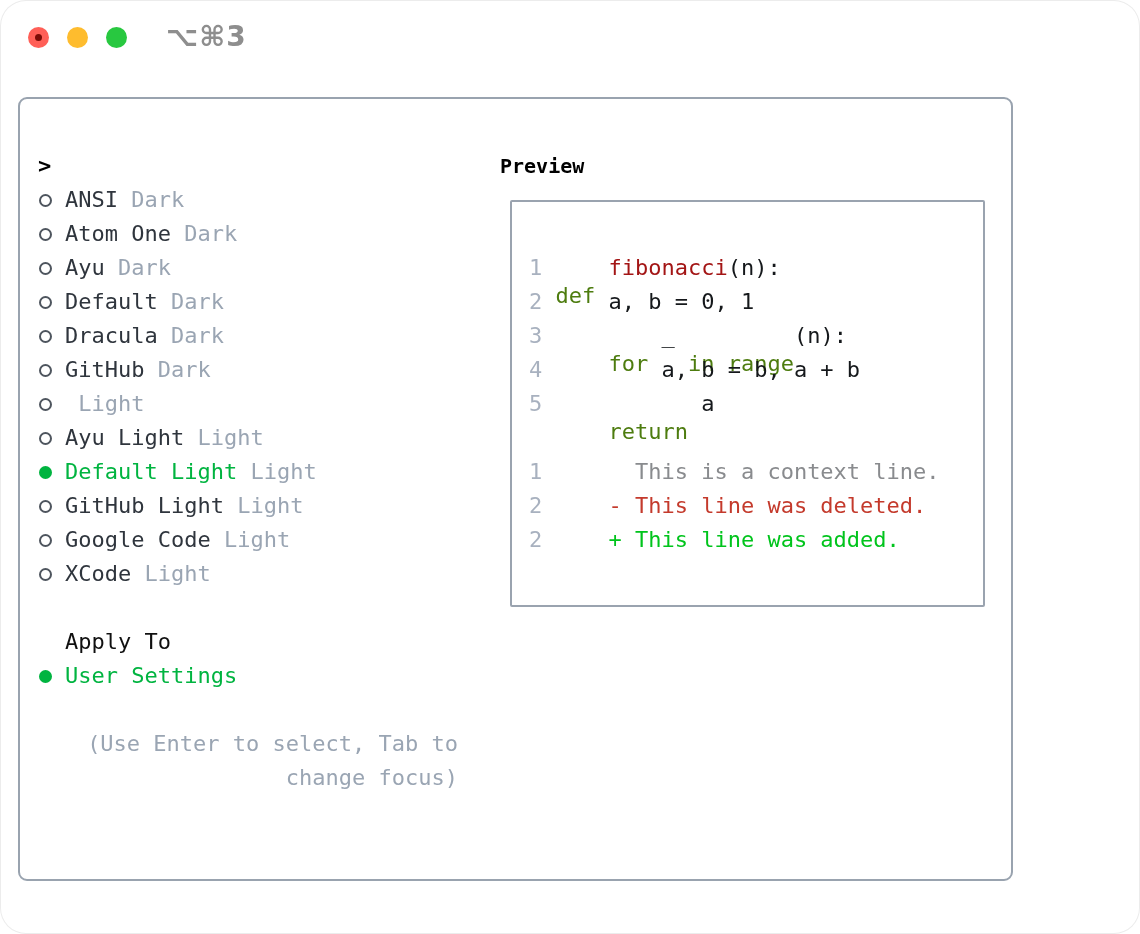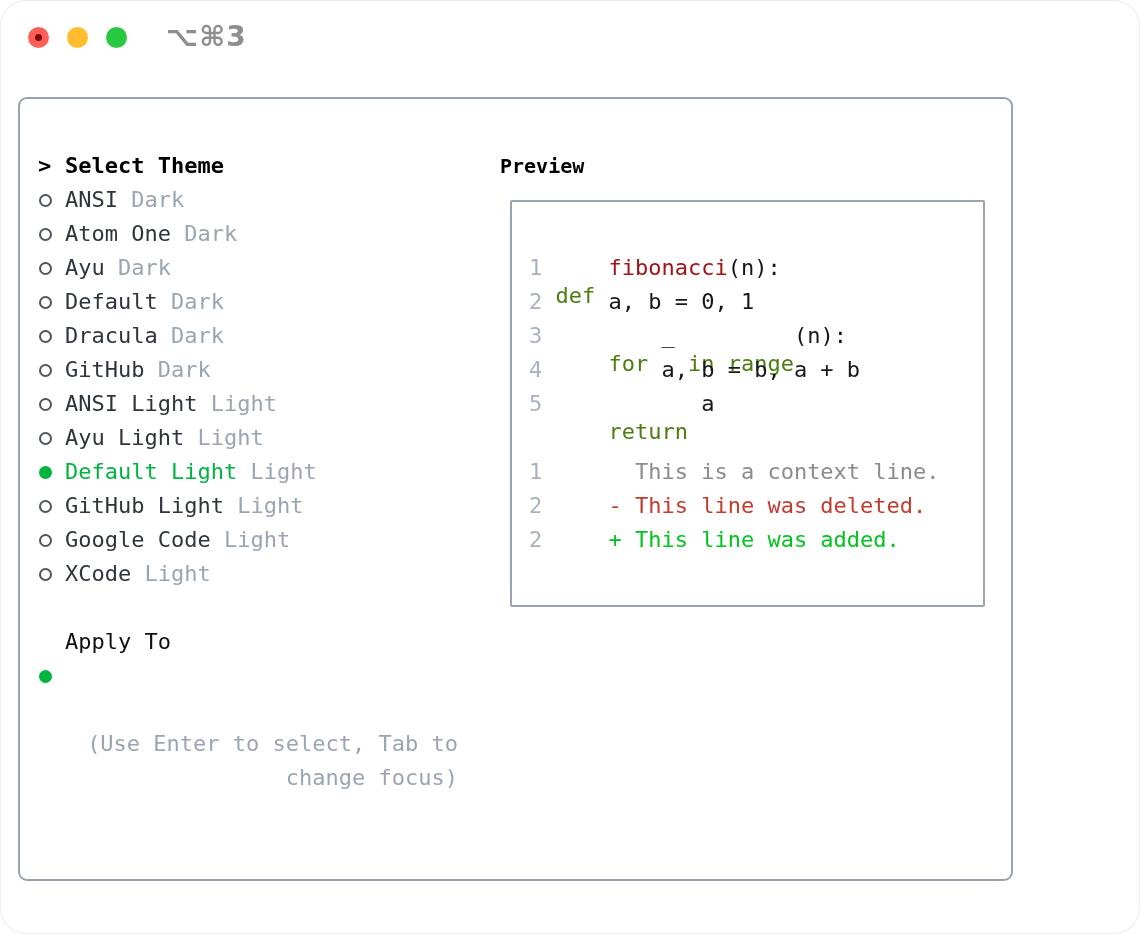"Select Theme" span.title { html: <span>Select Theme</span> -> none }
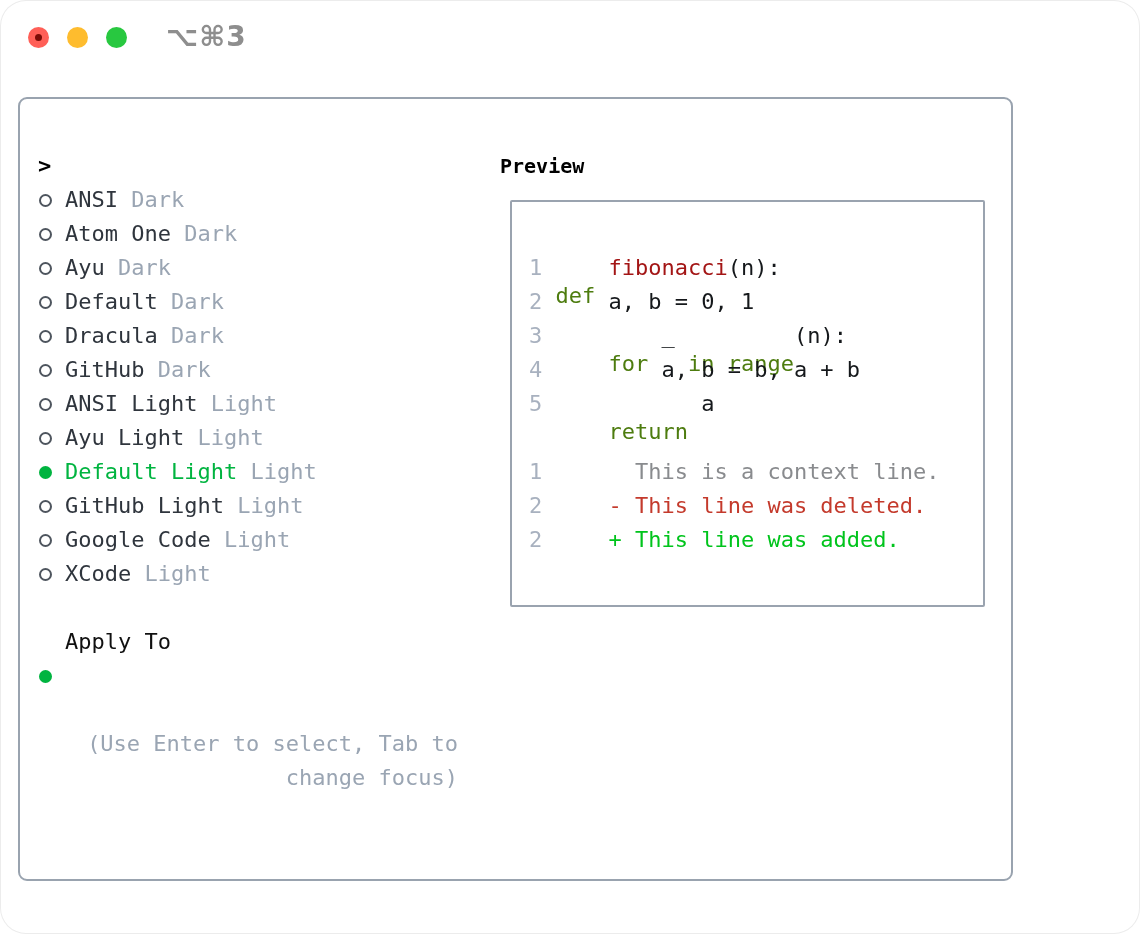"ANSI Light" span.tname { html: <span>ANSI Light</span> -> none }
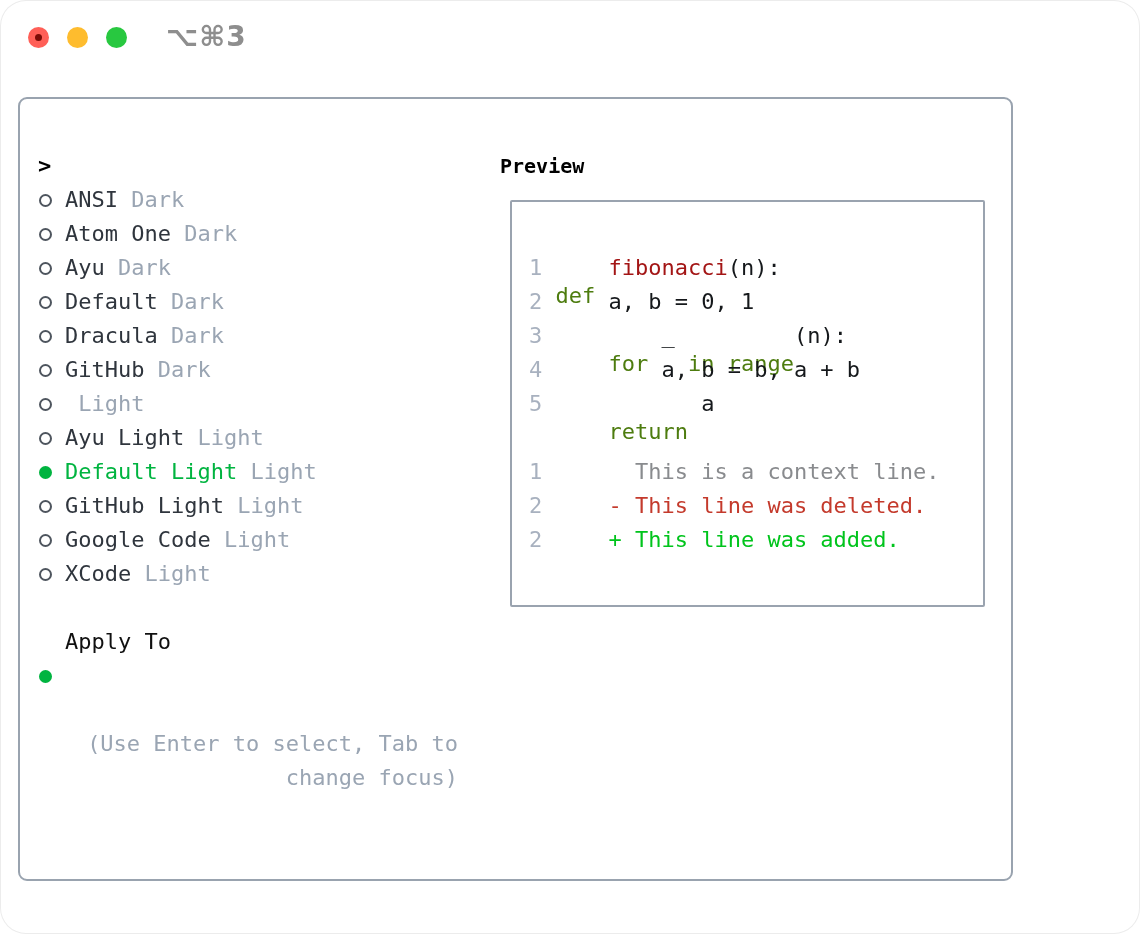"User Settings" span.olabel { html: none -> <span>User Settings</span> }
